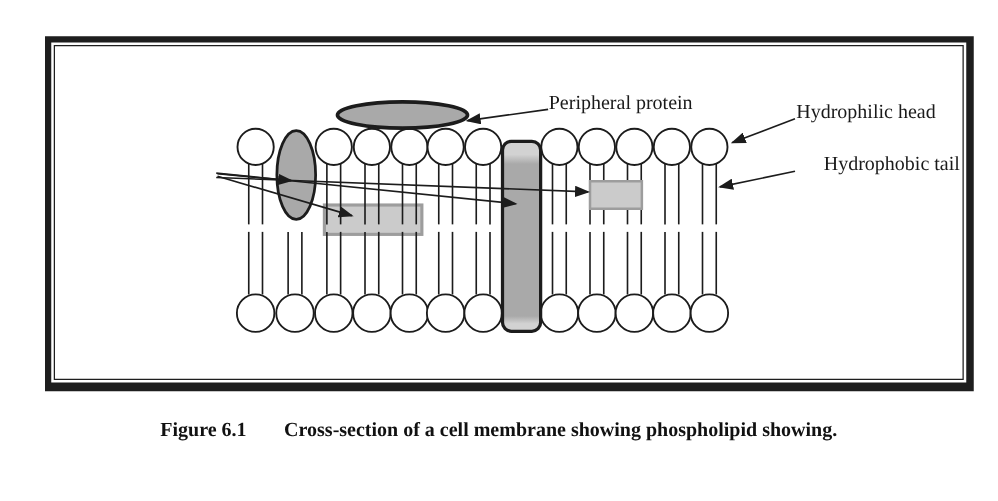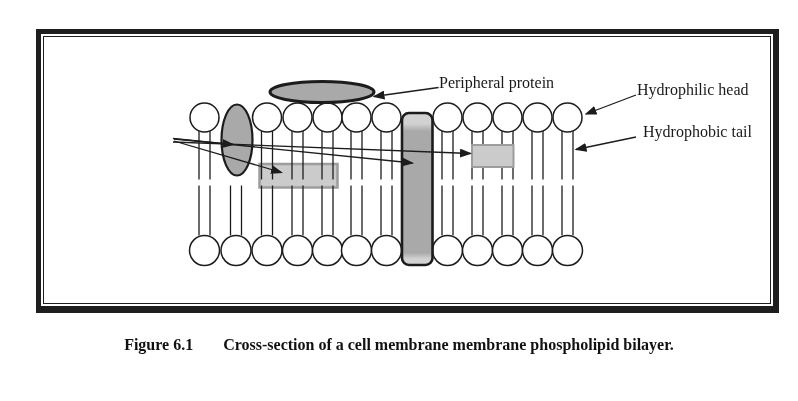"Hydrophobic tail" .lbl-hydrophobic { left: 643px -> 659px }
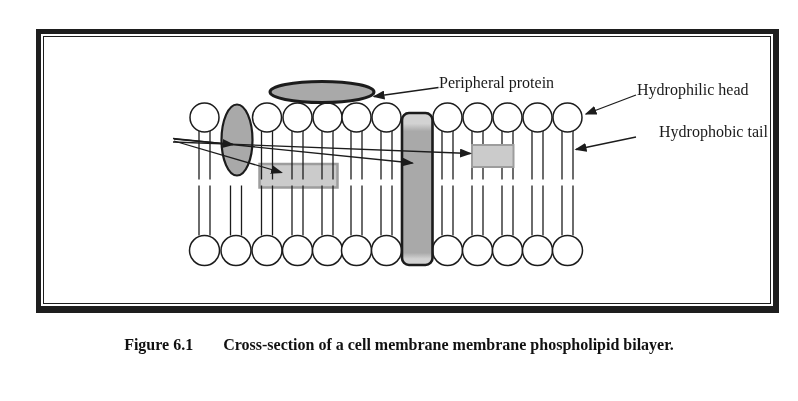"Cross-section of a cell membrane" span { text: membrane phospholipid bilayer -> showing phospholipid showing }
